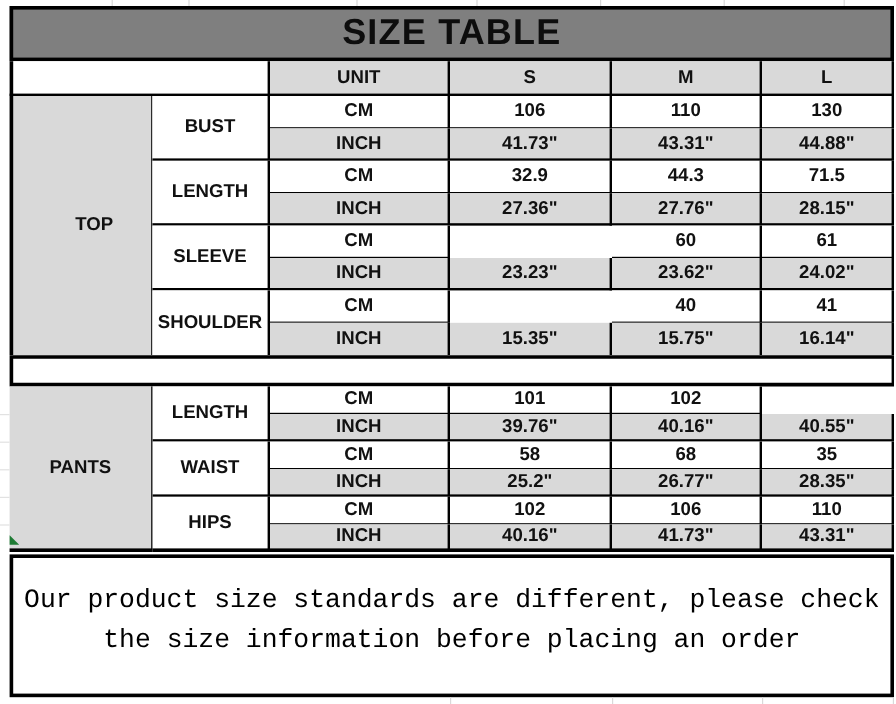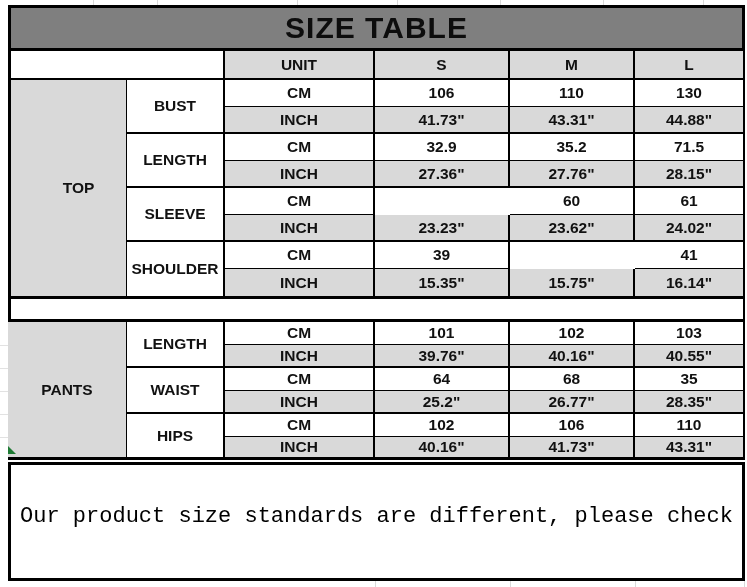"35.2" div.cell { text: 35.2 -> 44.3 }
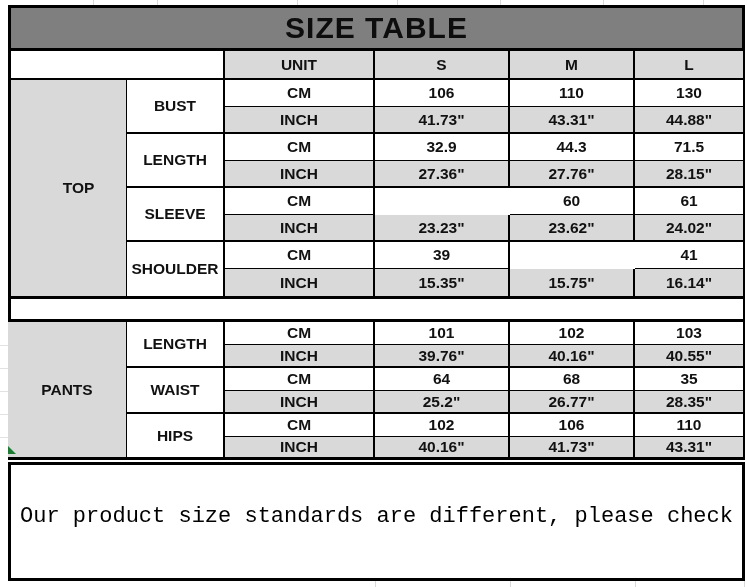"39" div.cell { html: <div>39</div> -> none }
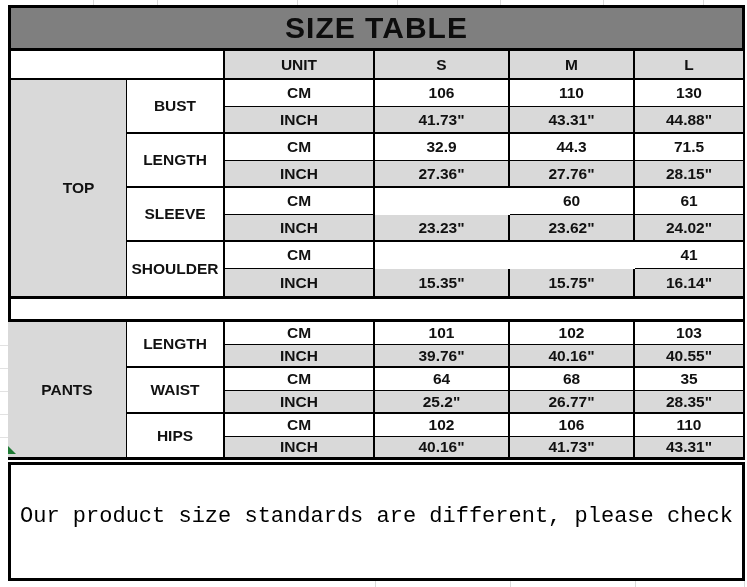"40" div.cell { html: none -> <div>40</div> }
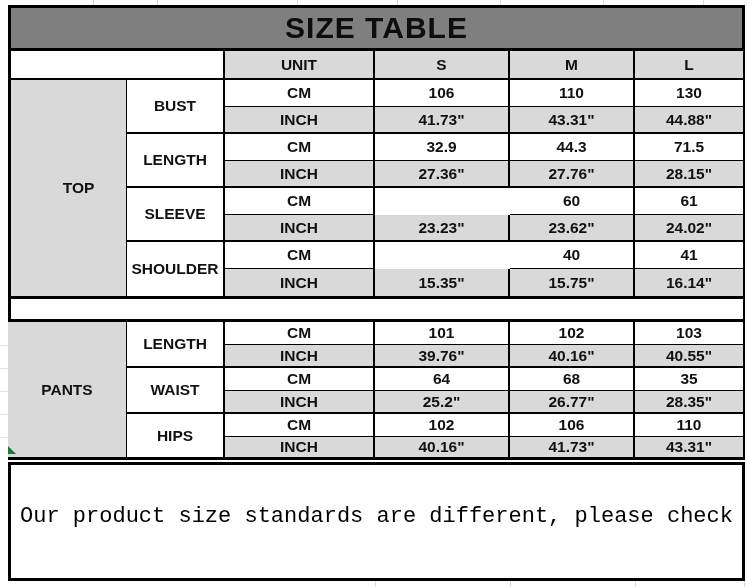"103" div.cell { html: <div>103</div> -> none }
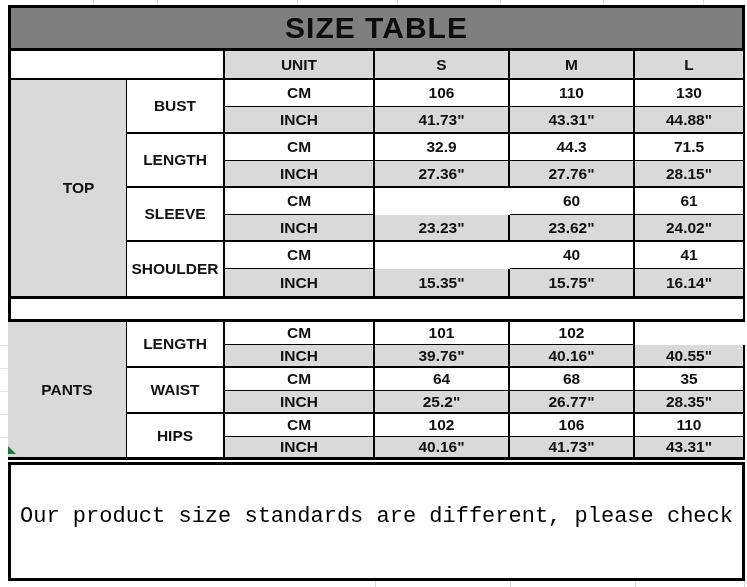"64" div.cell { text: 64 -> 58 }
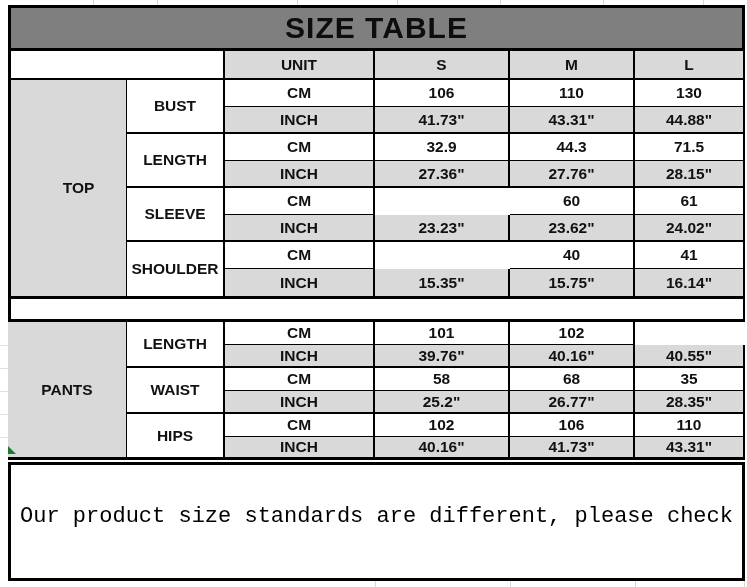"the size information before placing" div { html: none -> <div>the size information before placing an order</div> }
